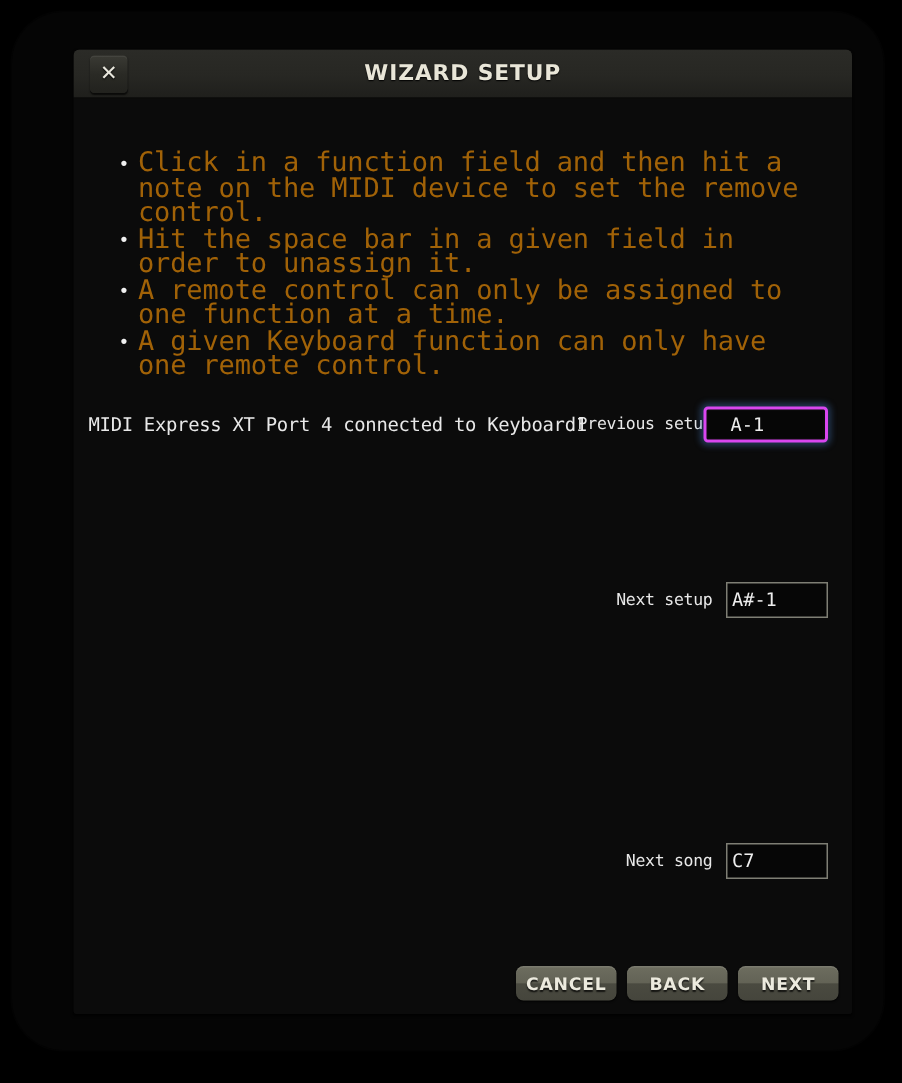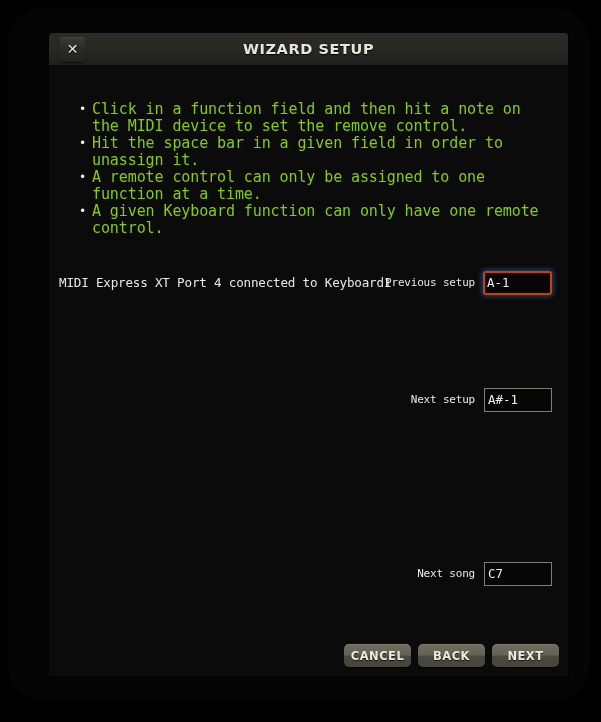"Click in a function field" #instructions li { color: #84cc16 -> #a16207; font-size: 15px -> 18px }
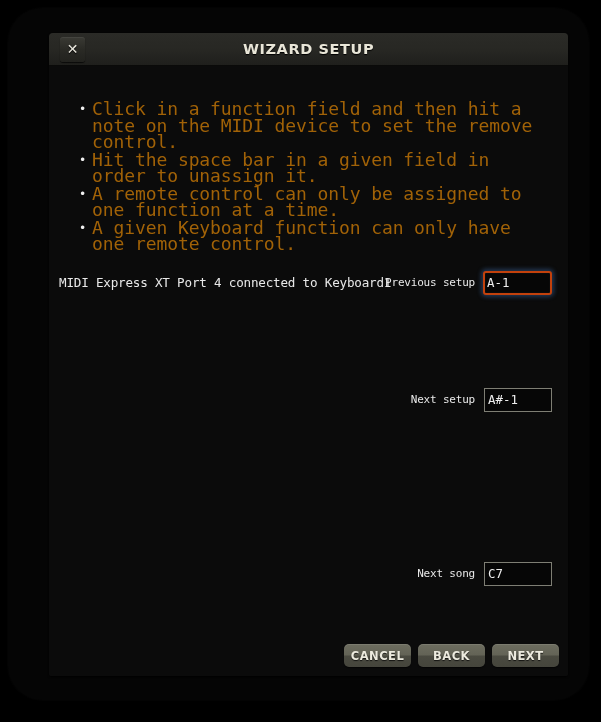"A-1" .field-input.focused { border: 2px solid #c2410c -> 2px solid #d946ef; padding-left: 2px -> 16px }
